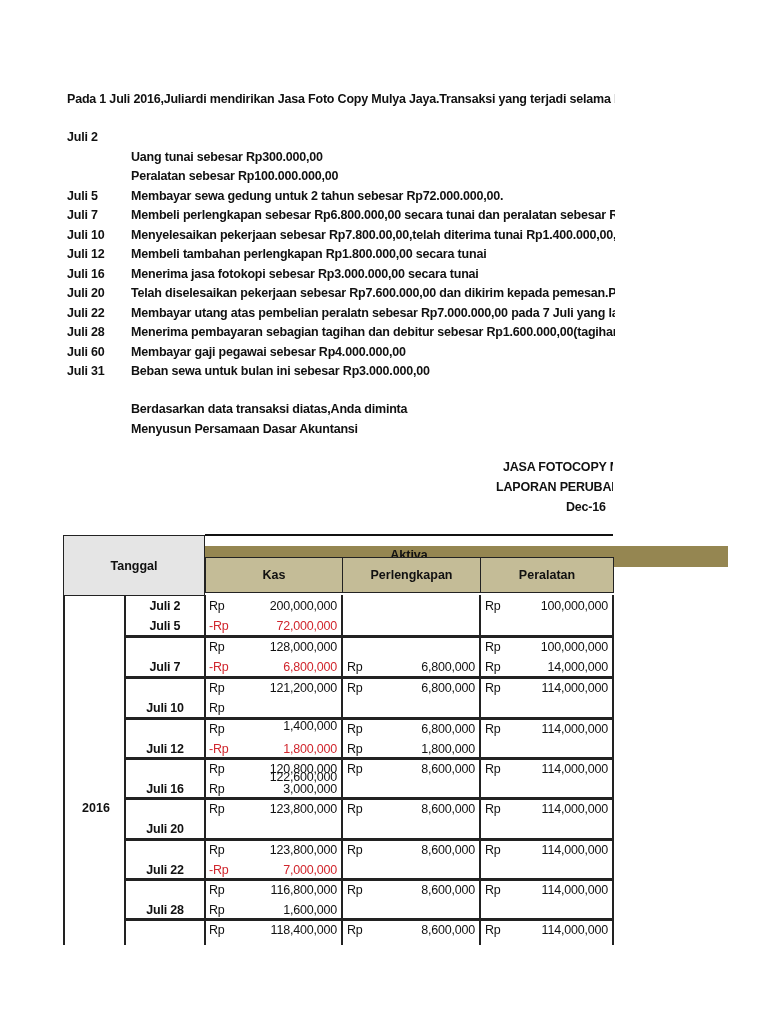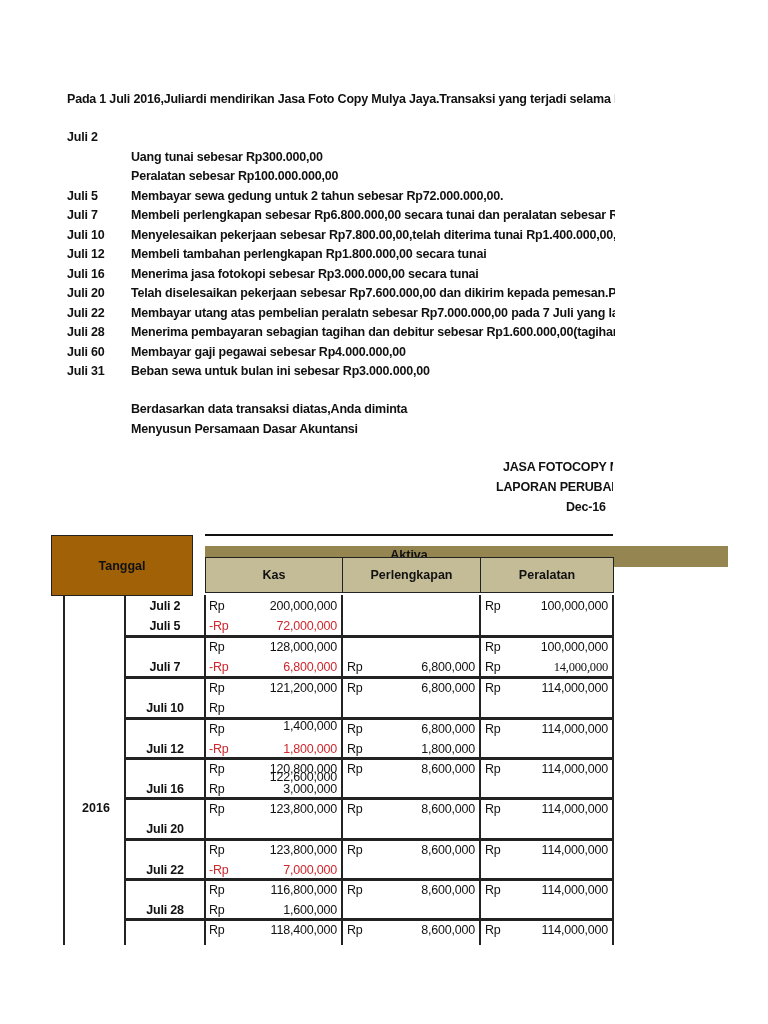"Tanggal" .tanggal-head { background: #a16207 -> #e5e5e5; left: 51px -> 63px }
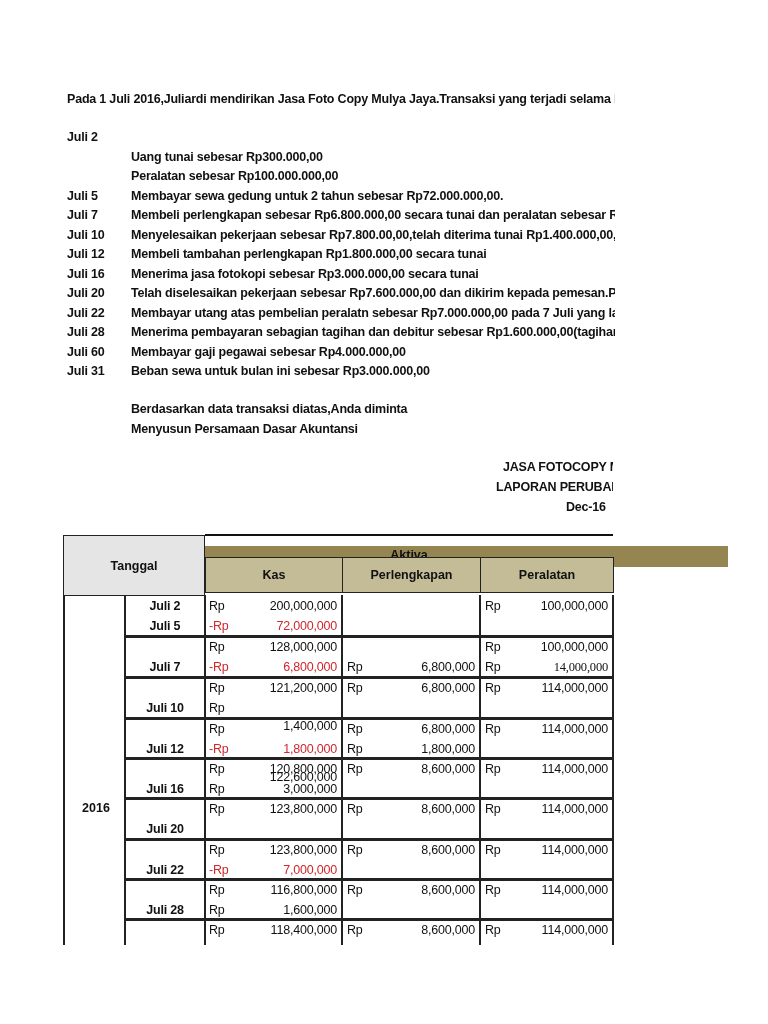"14,000,000" div.cell { font-family: Liberation Serif, serif -> none }
